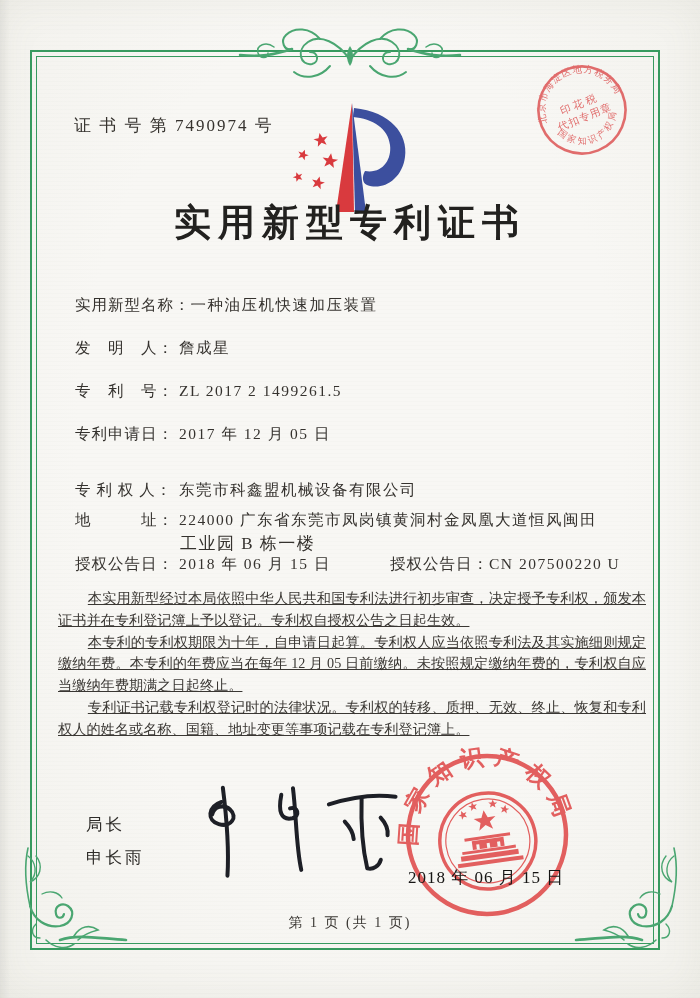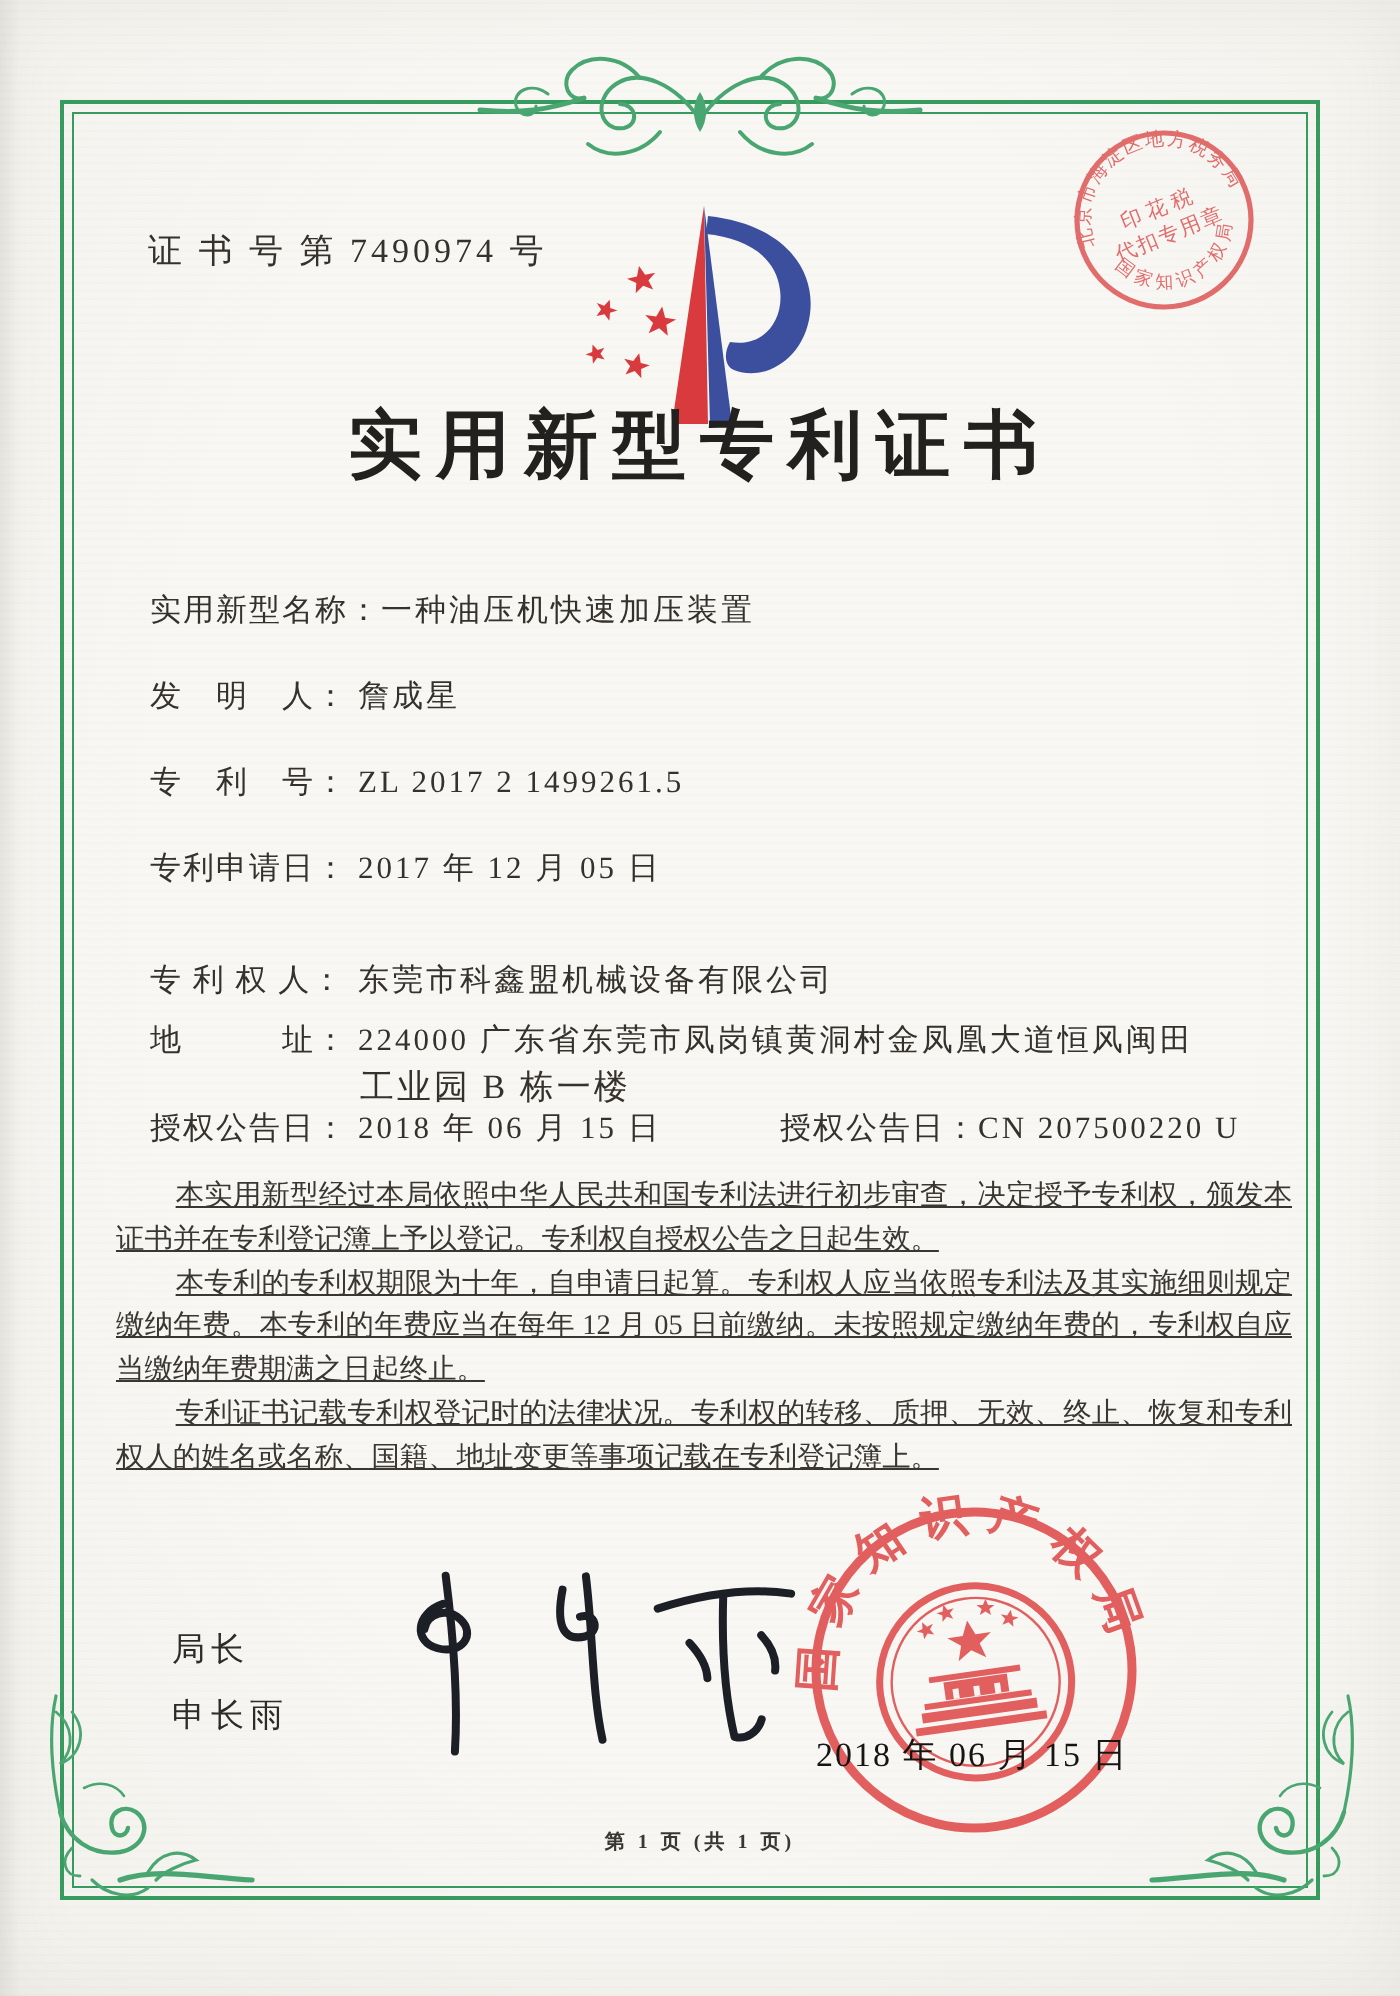"第 1 页 (共 1" .page-info { font-size: 10px -> 14px; font-weight: bold -> none }
